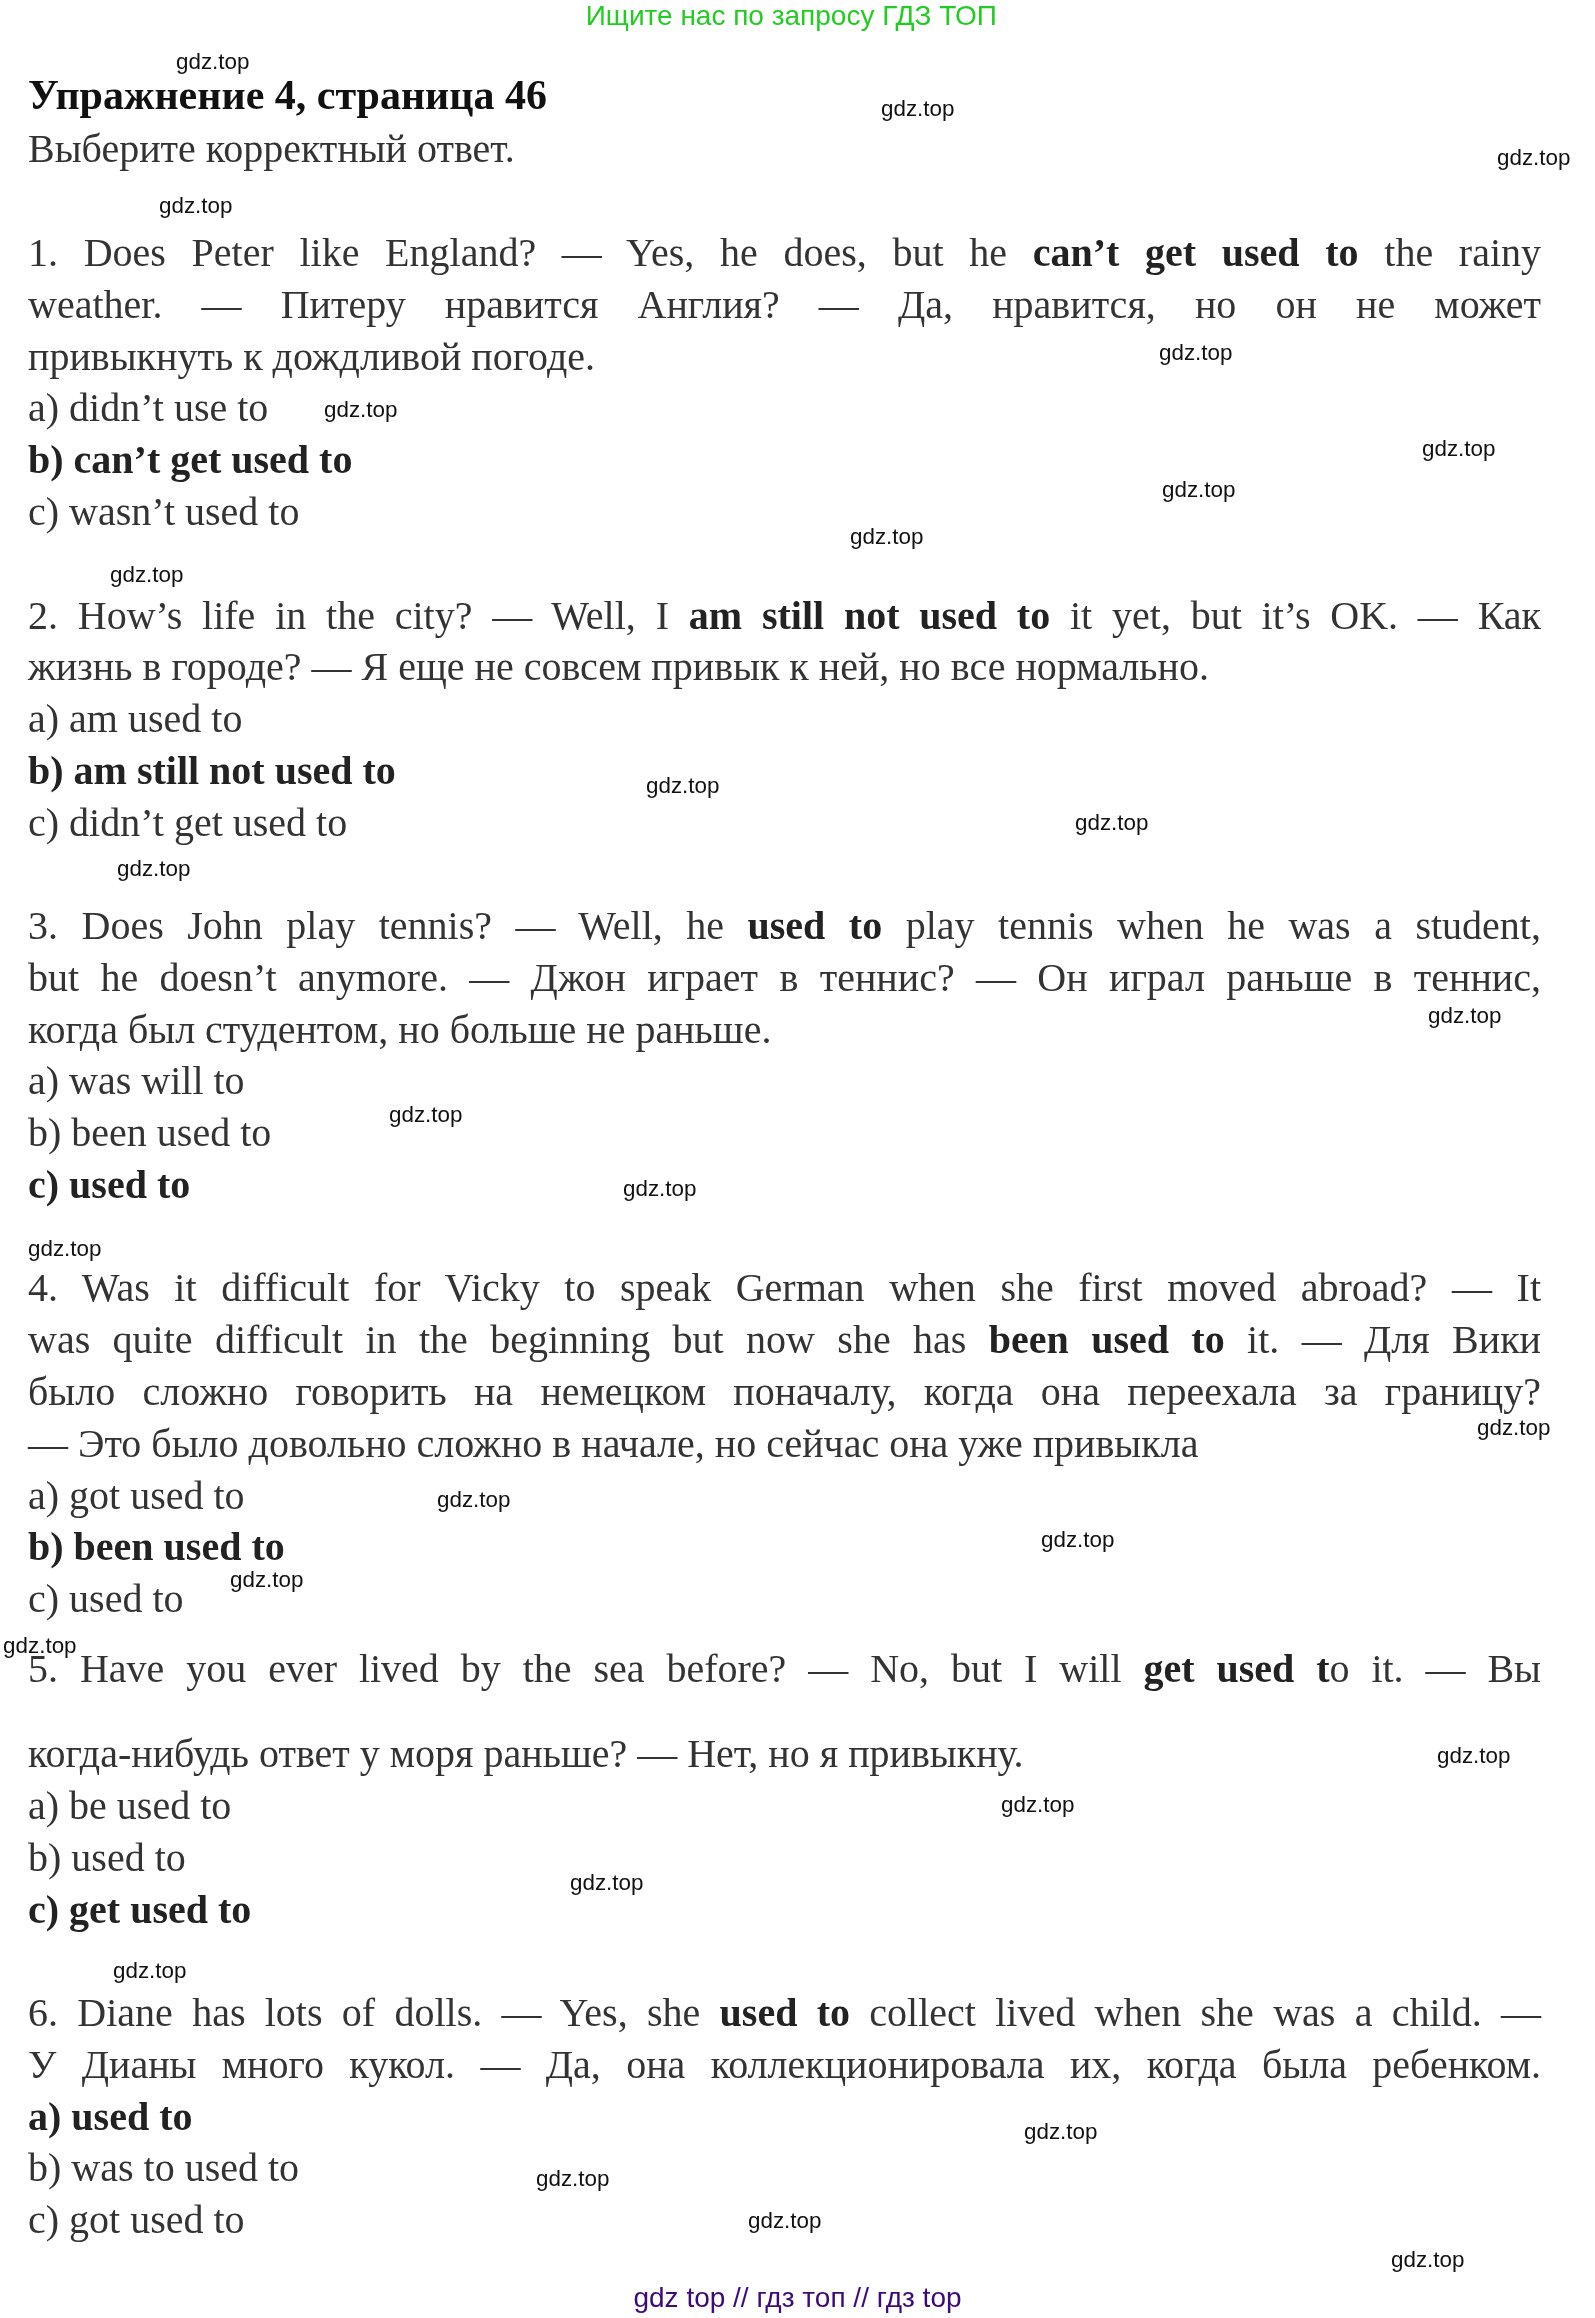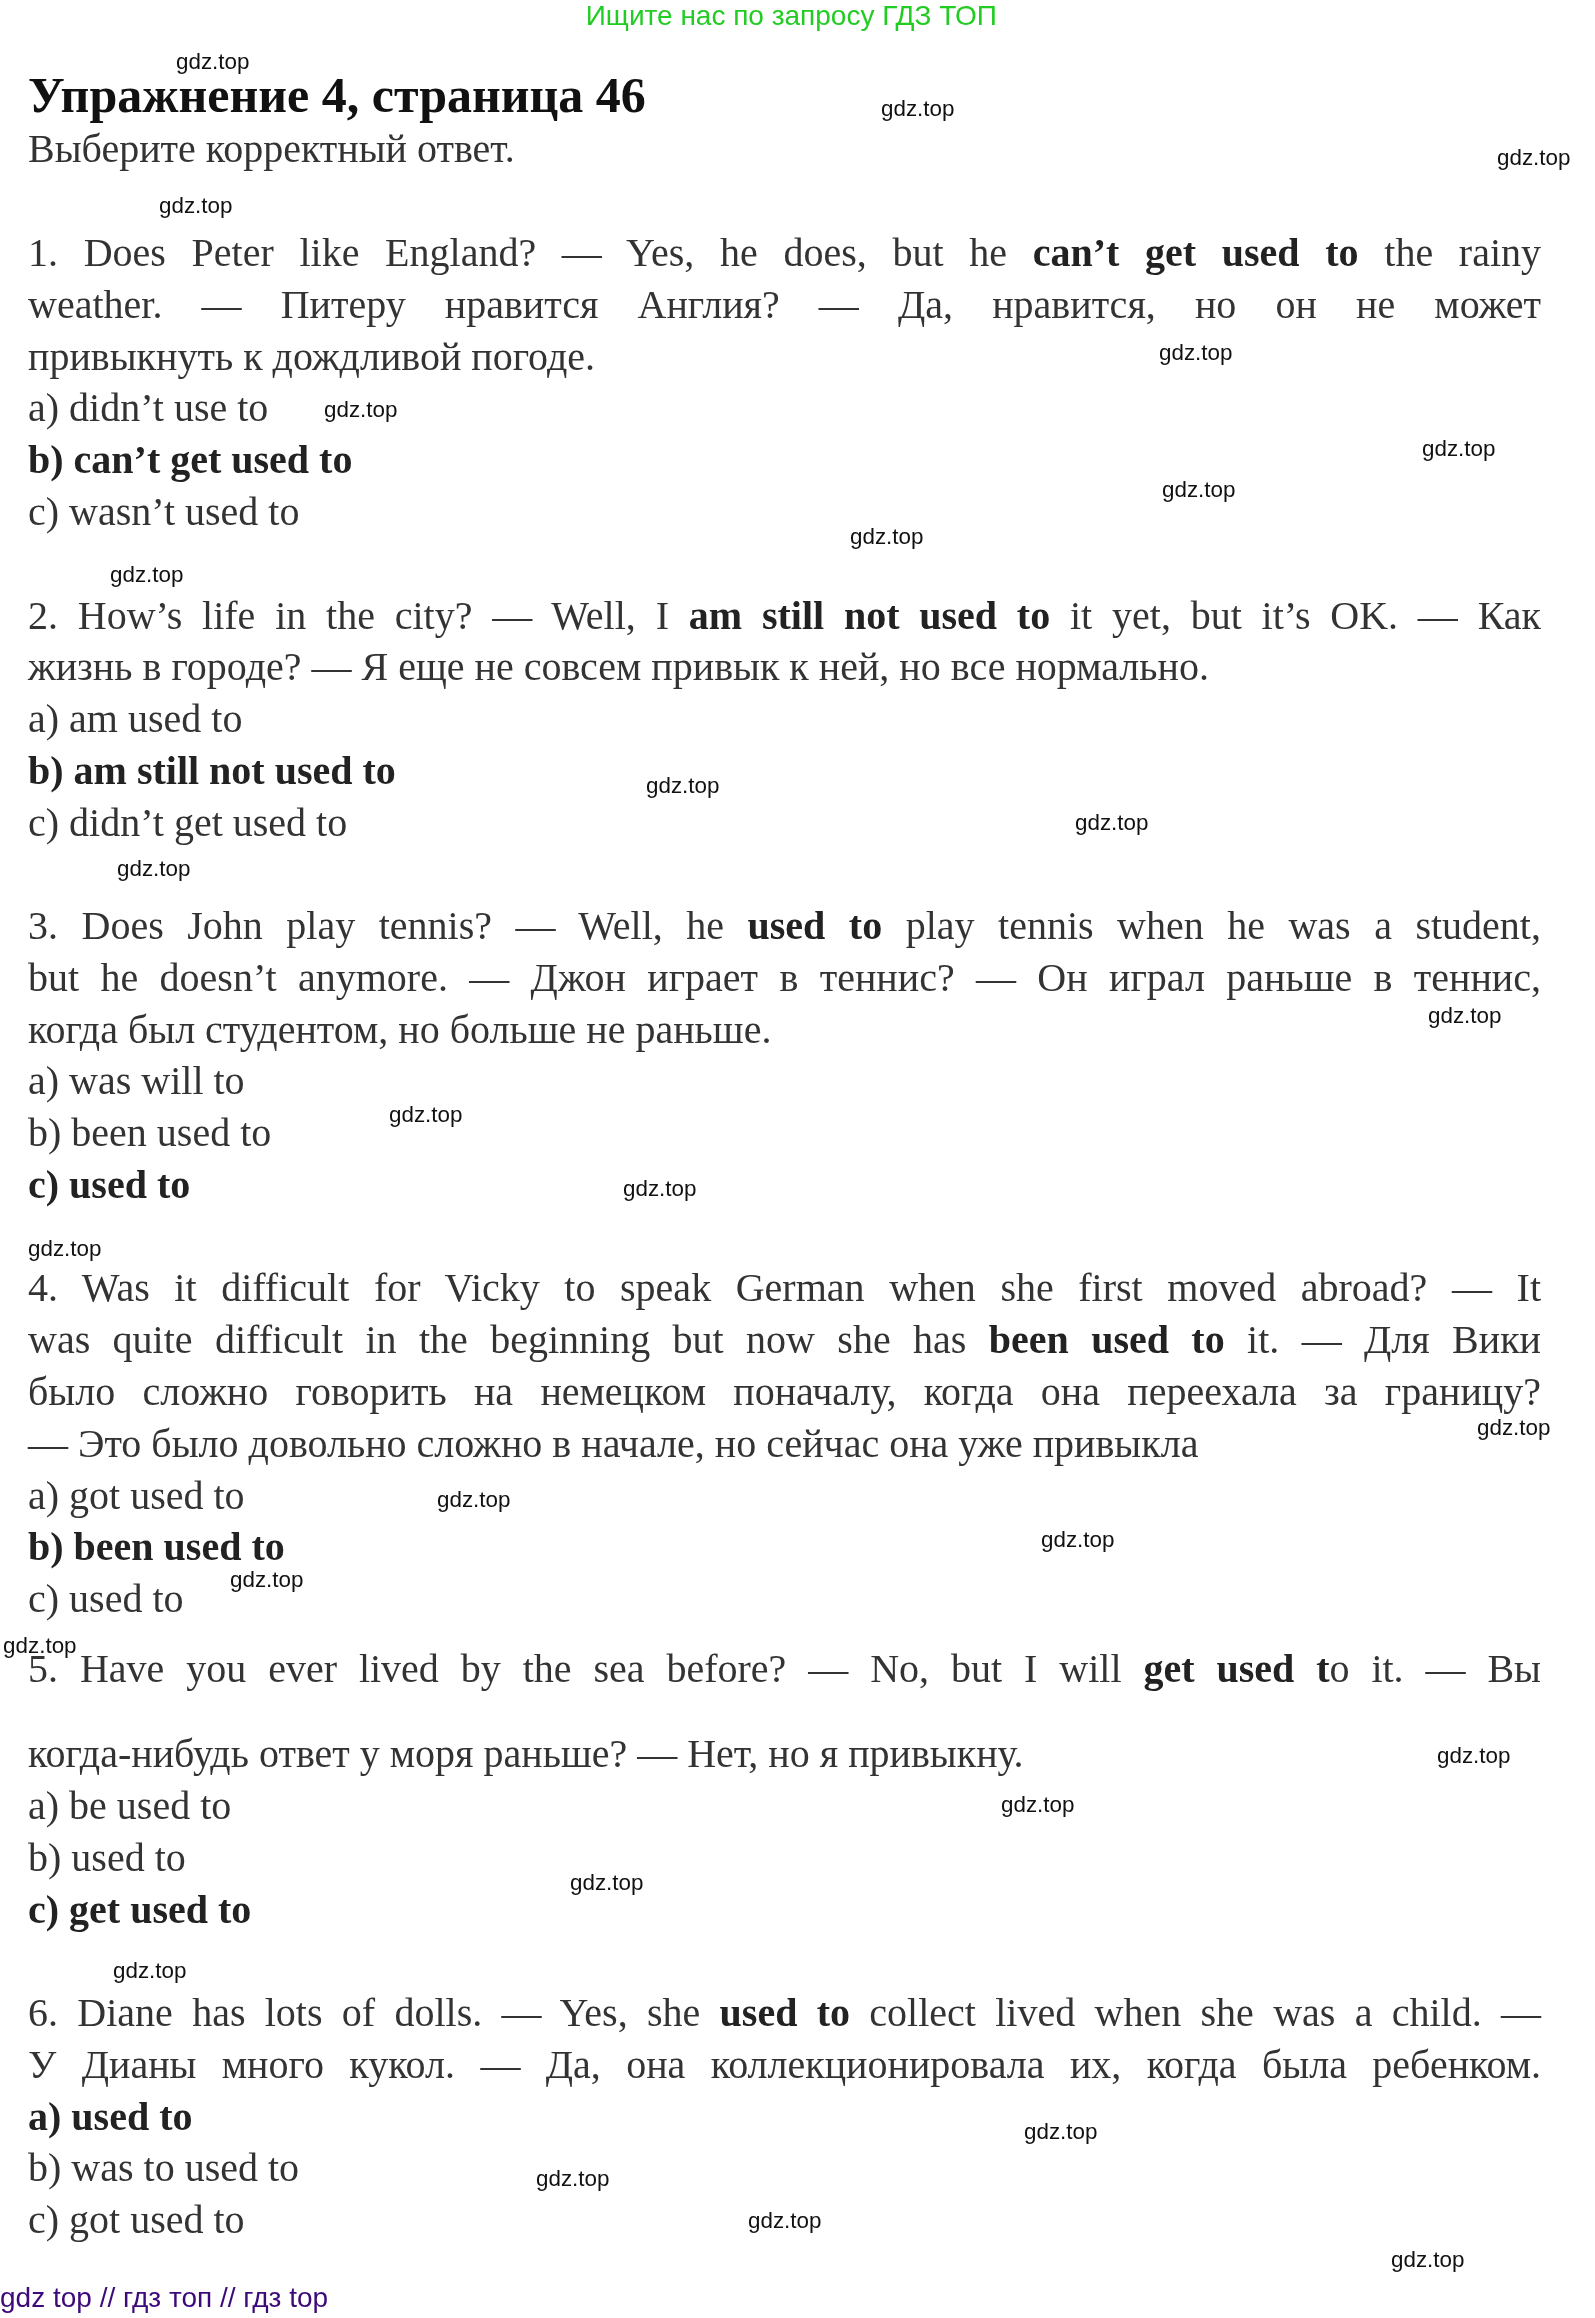"Упражнение 4, страница 46" .title { font-size: 50px -> 42px }
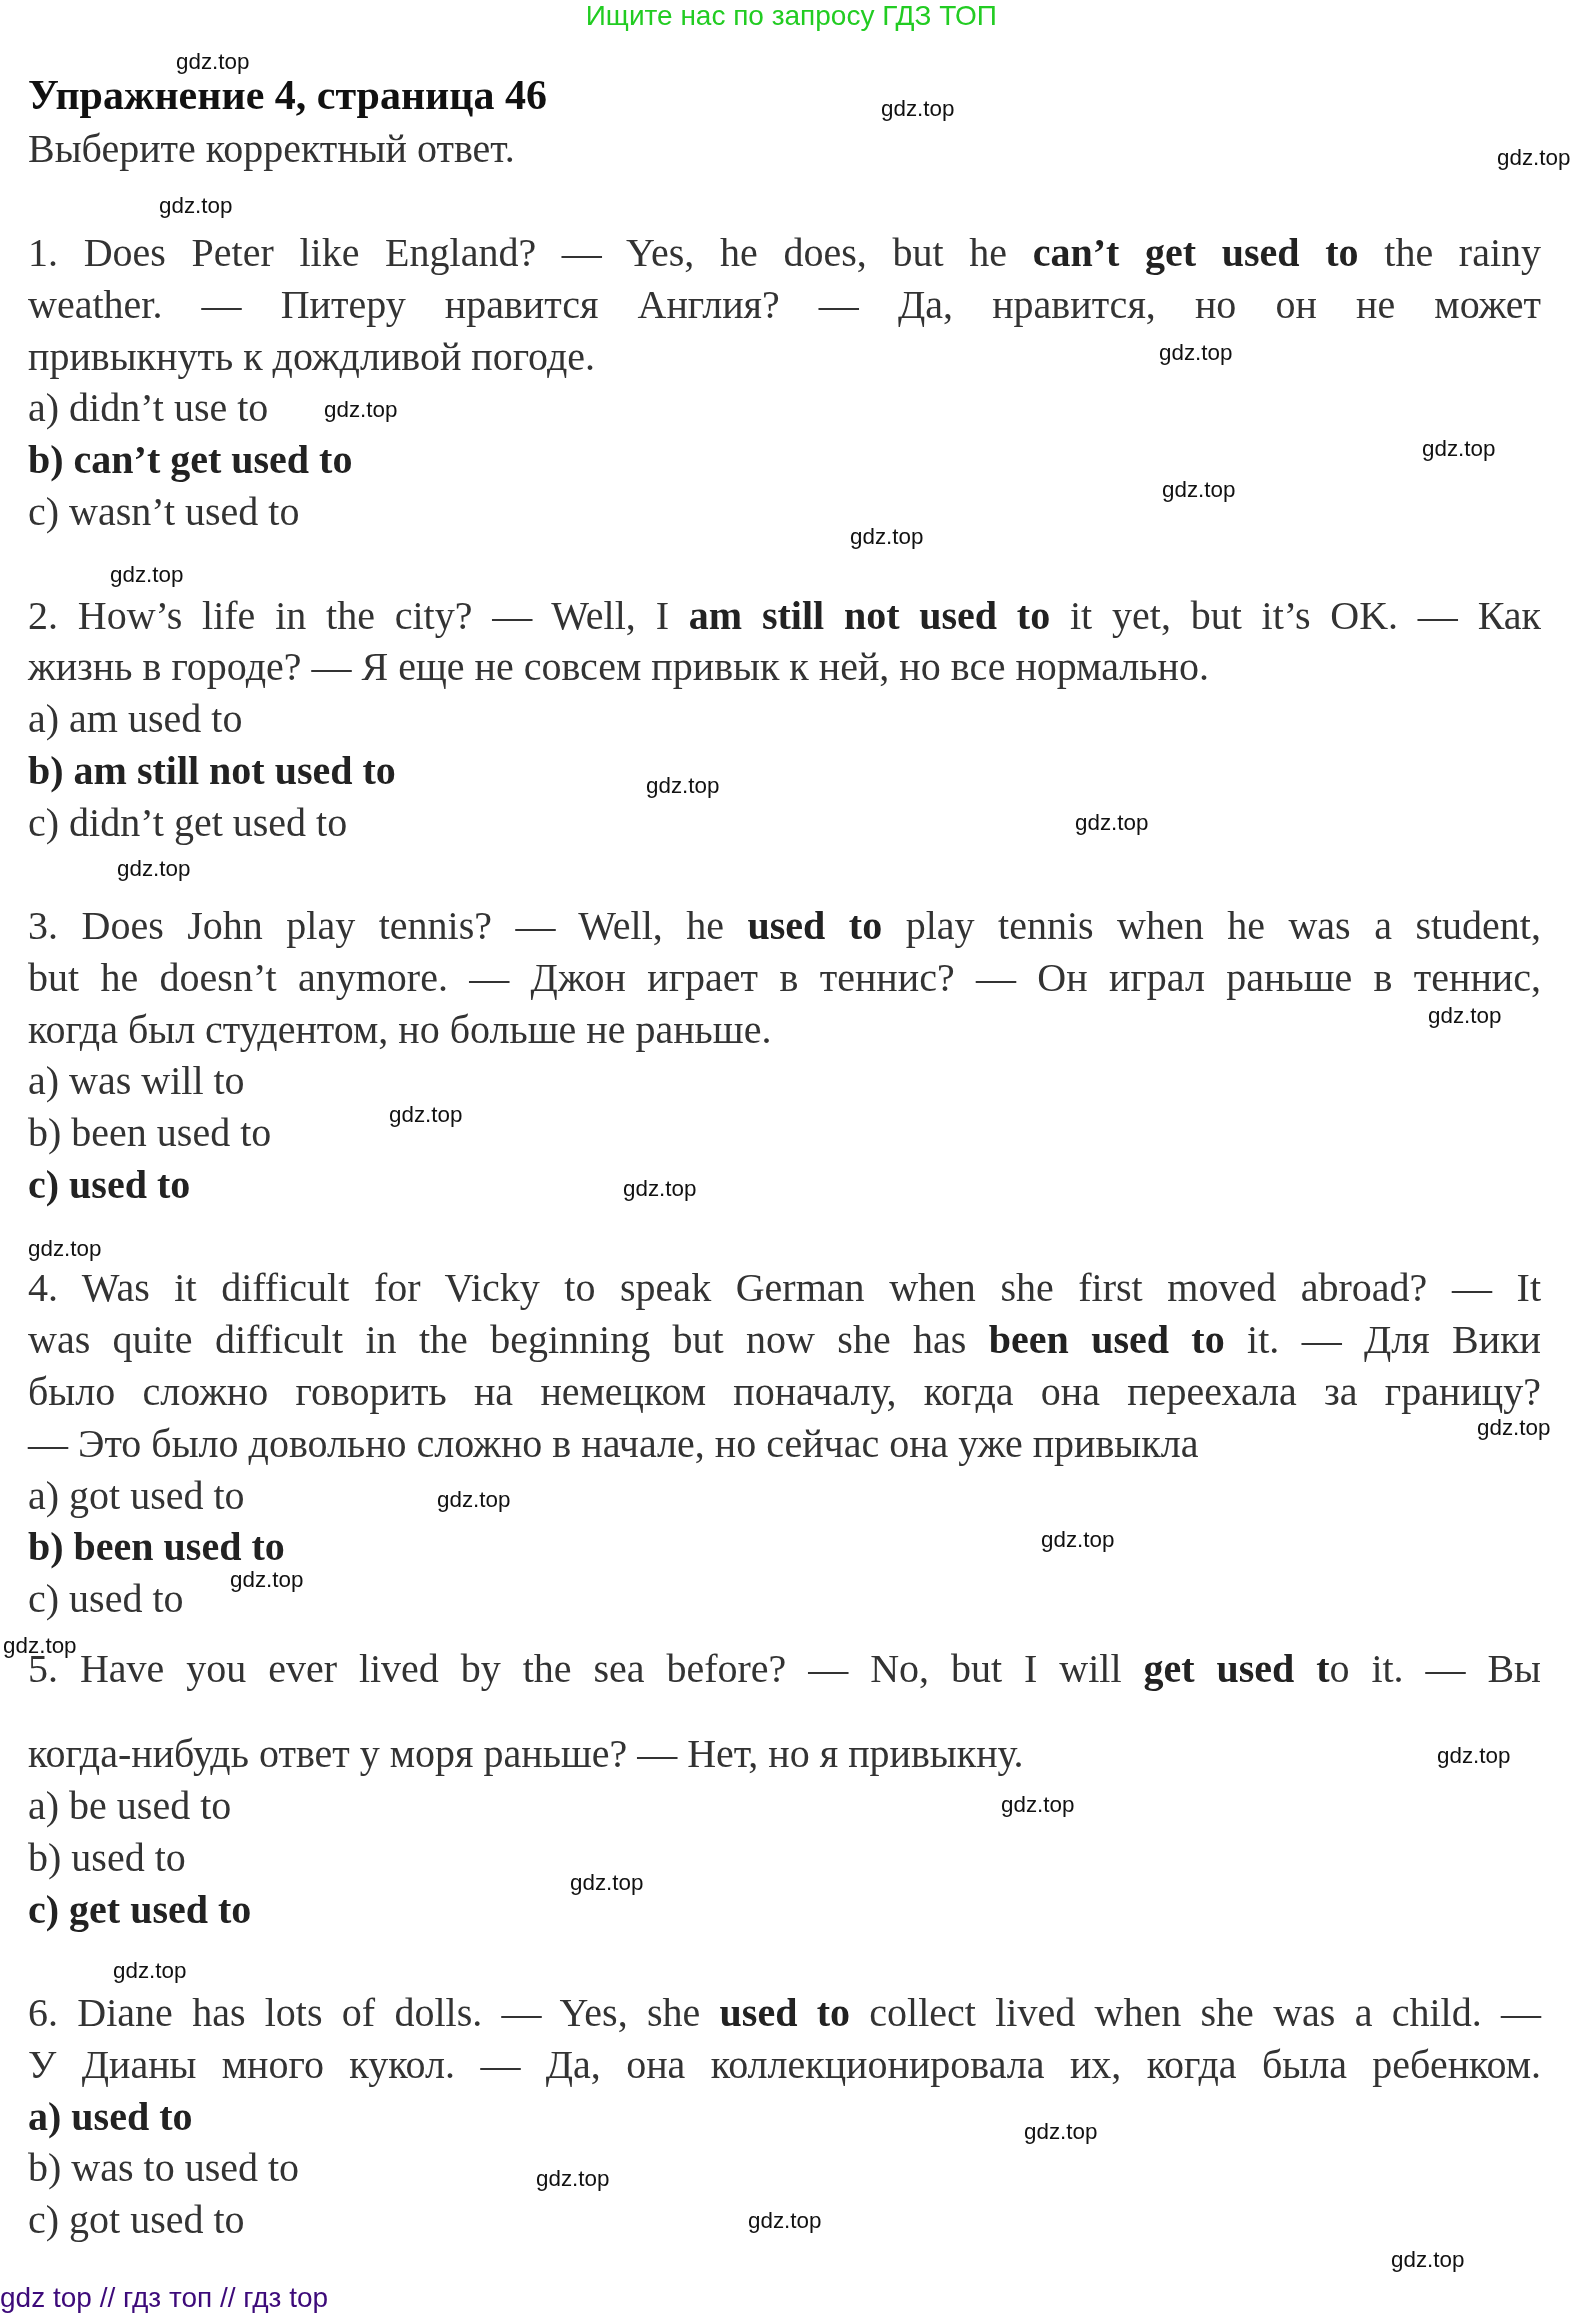"gdz top // гдз топ" .footer { text-align: left -> center }
